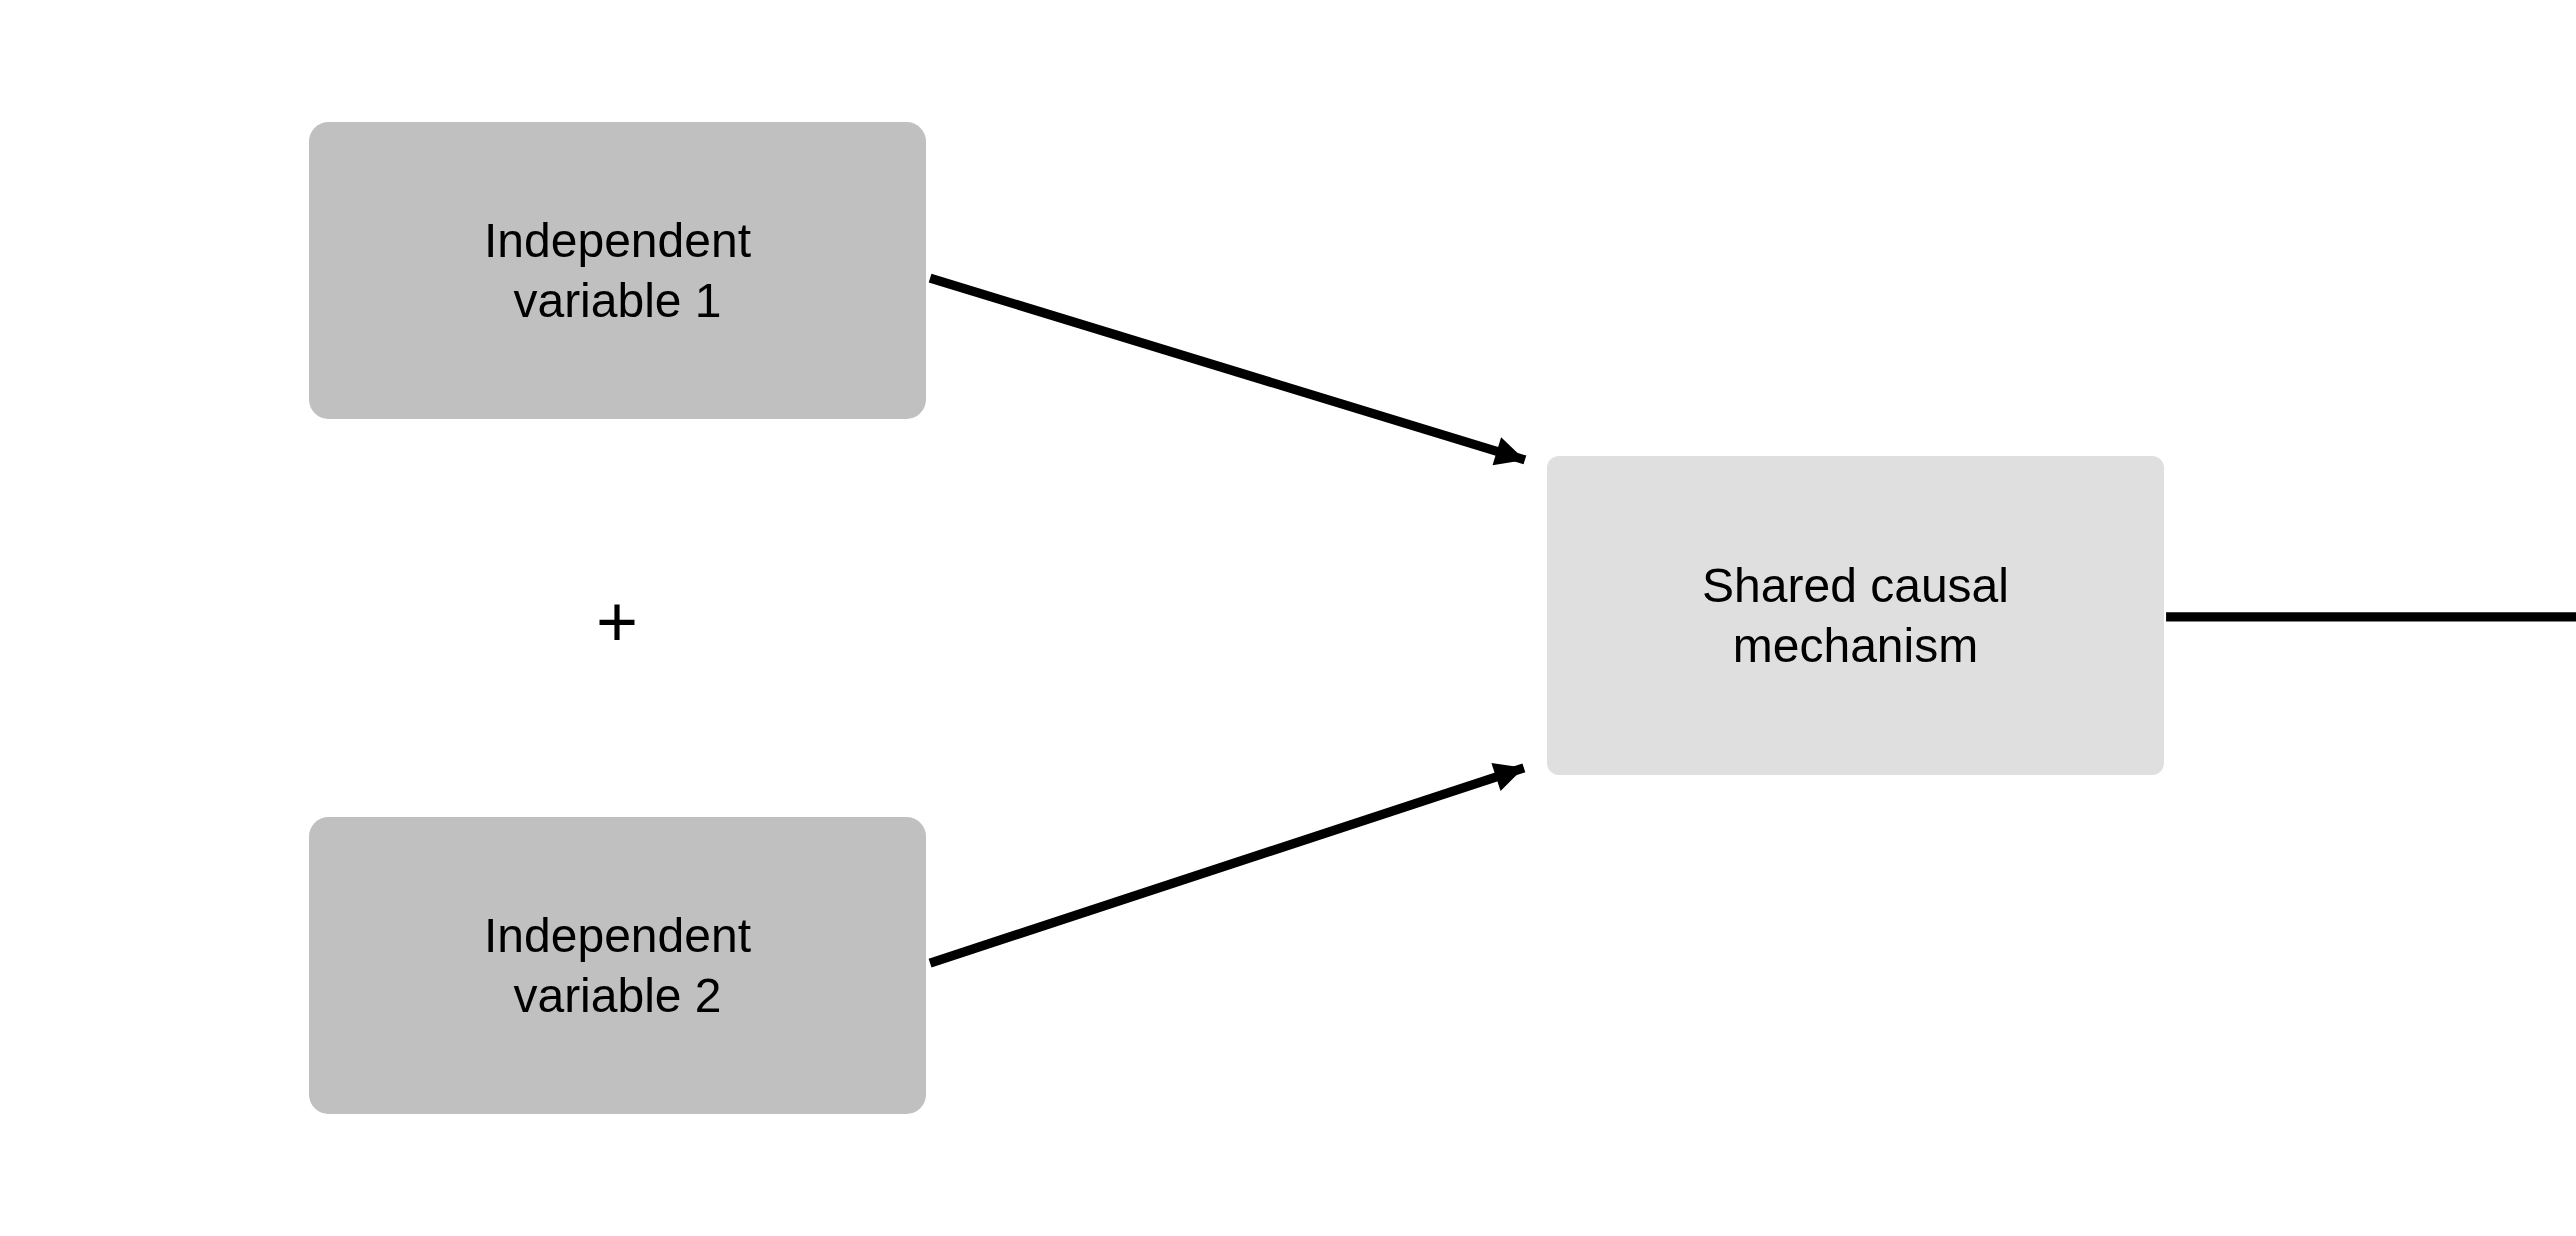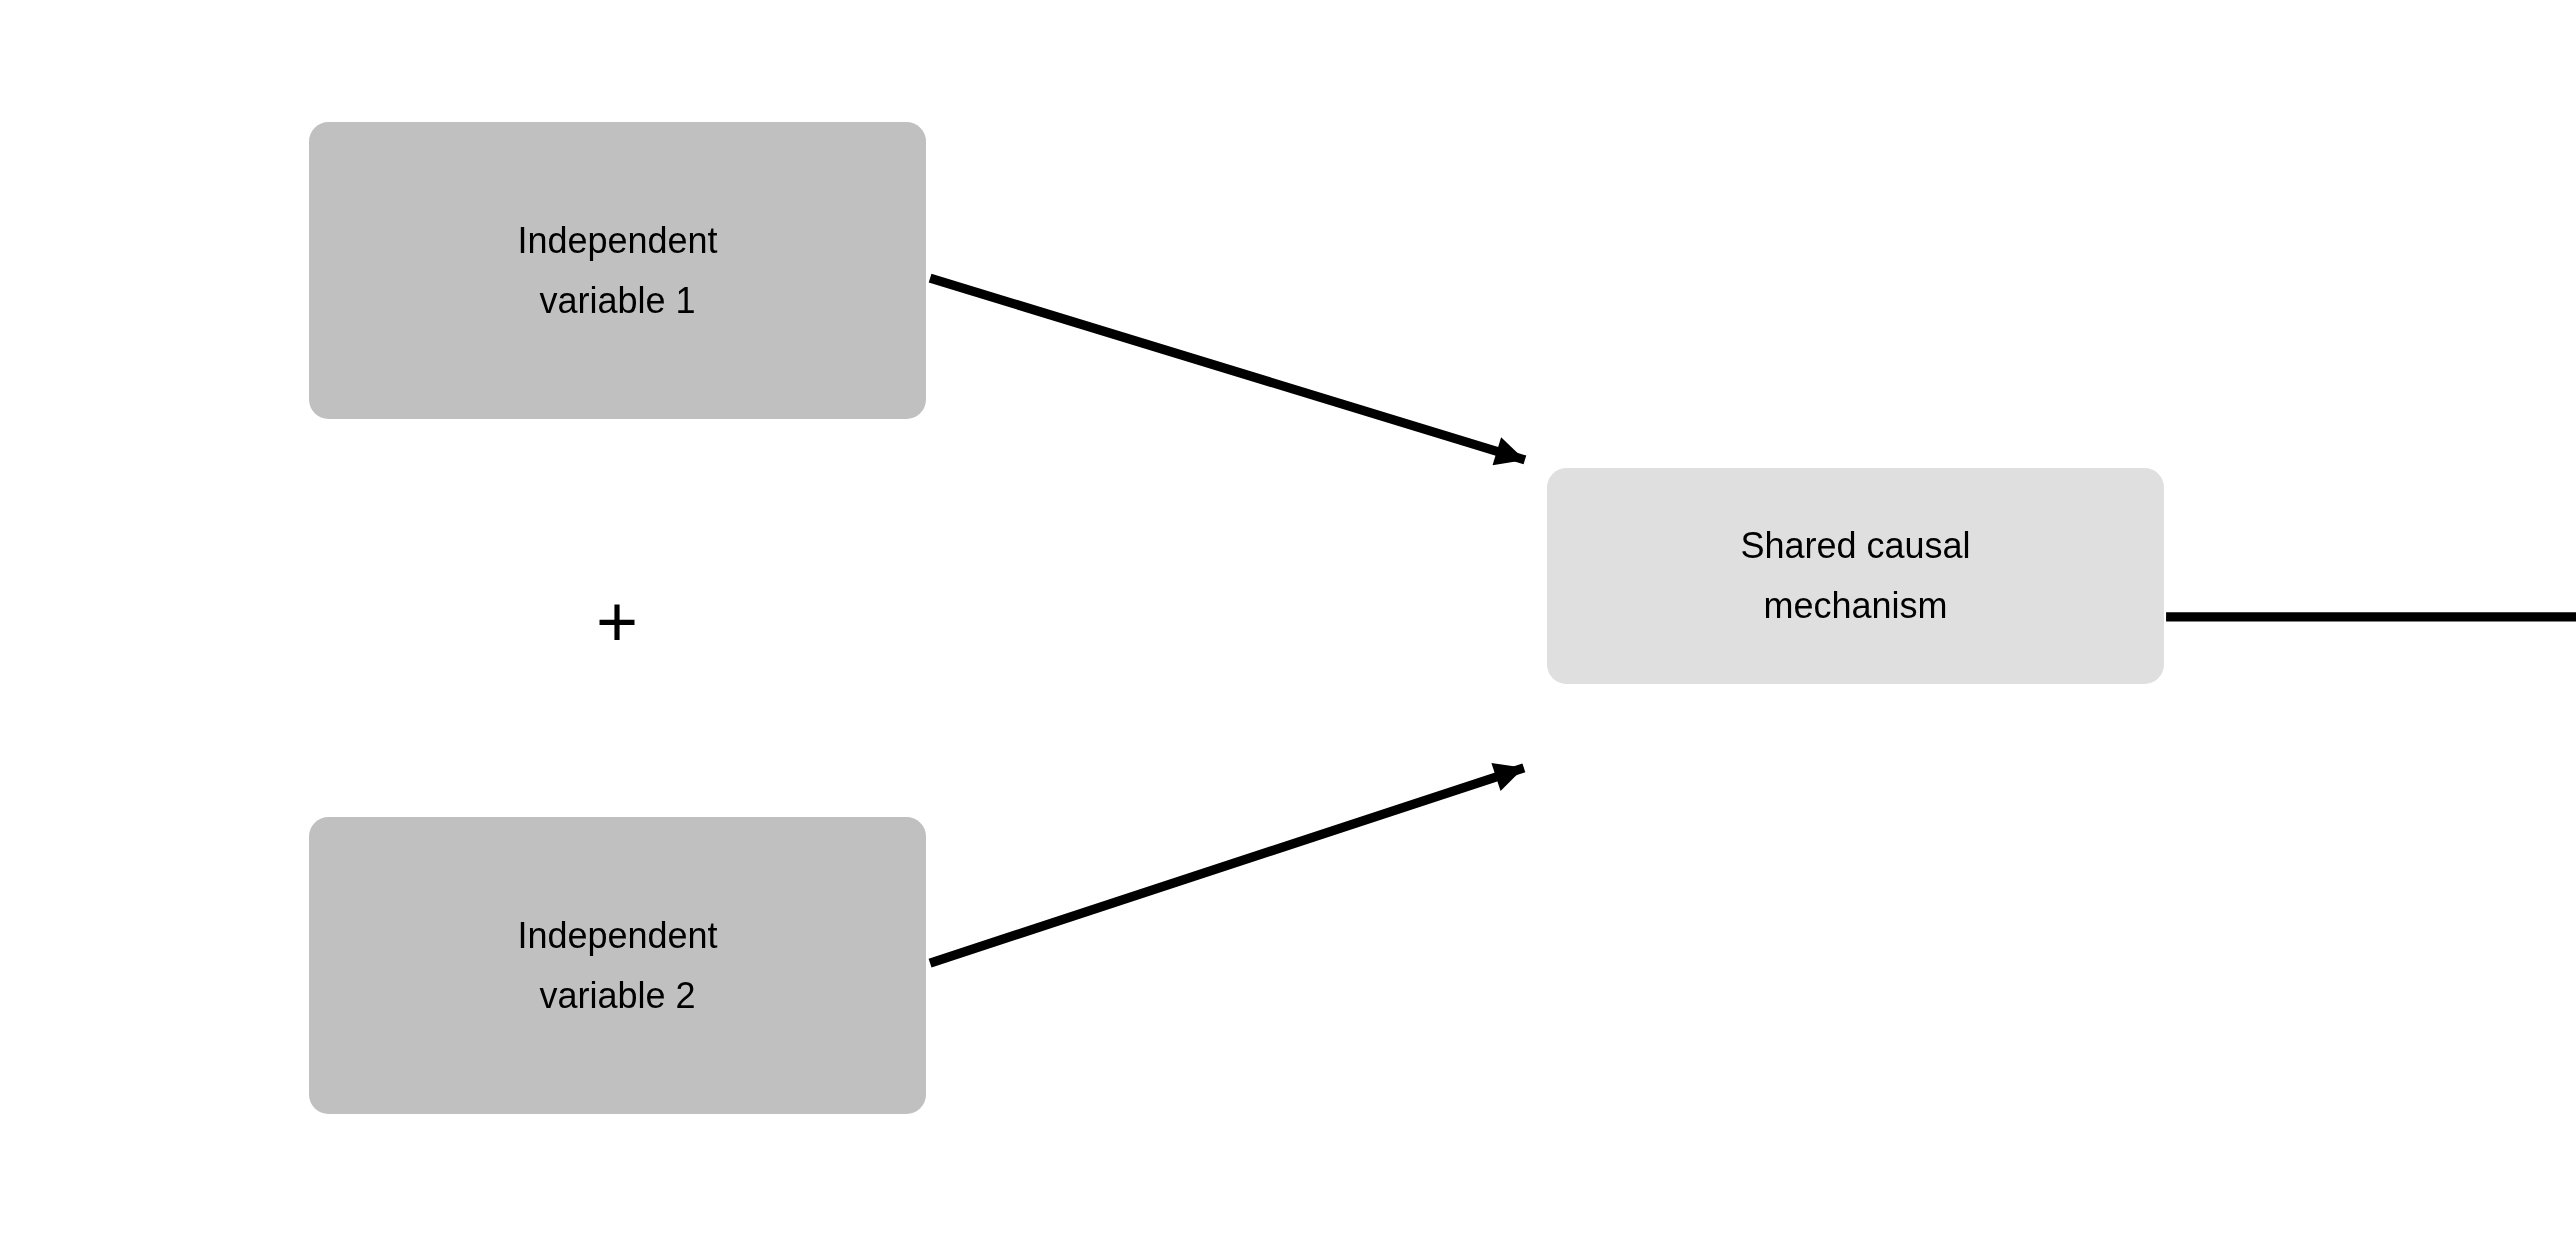"Independent" .node-label { font-size: 36px -> 48px }
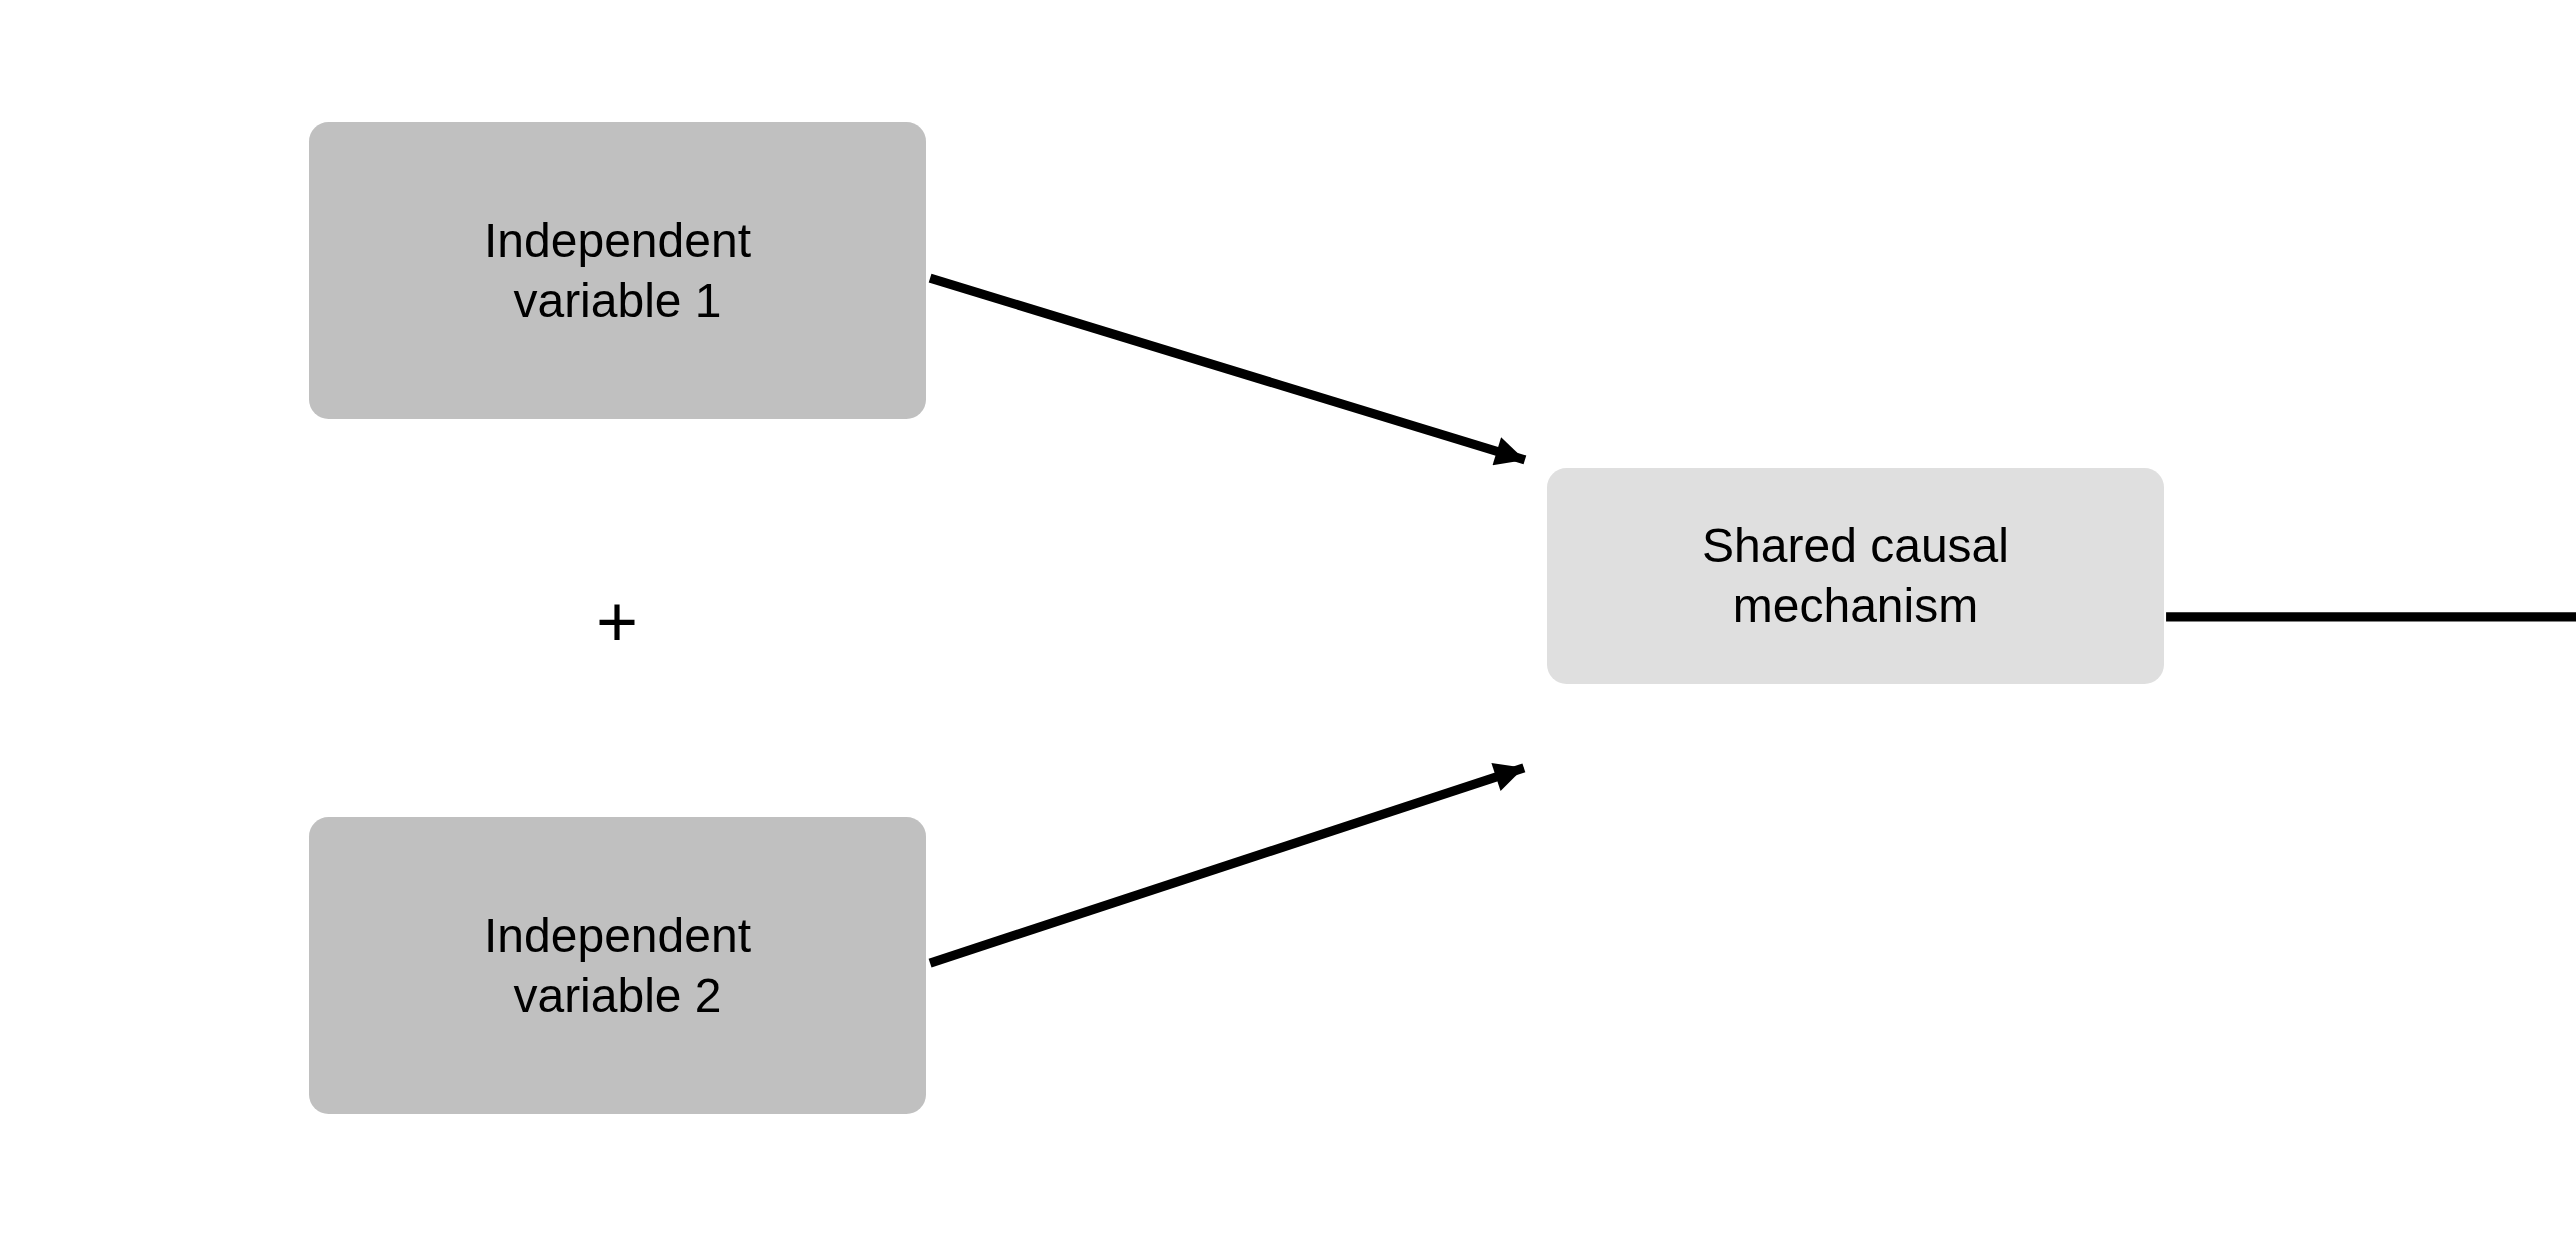"Shared causal" .node-mech { border-radius: none -> 12px; height: 216px -> 319px; top: 468px -> 456px }
